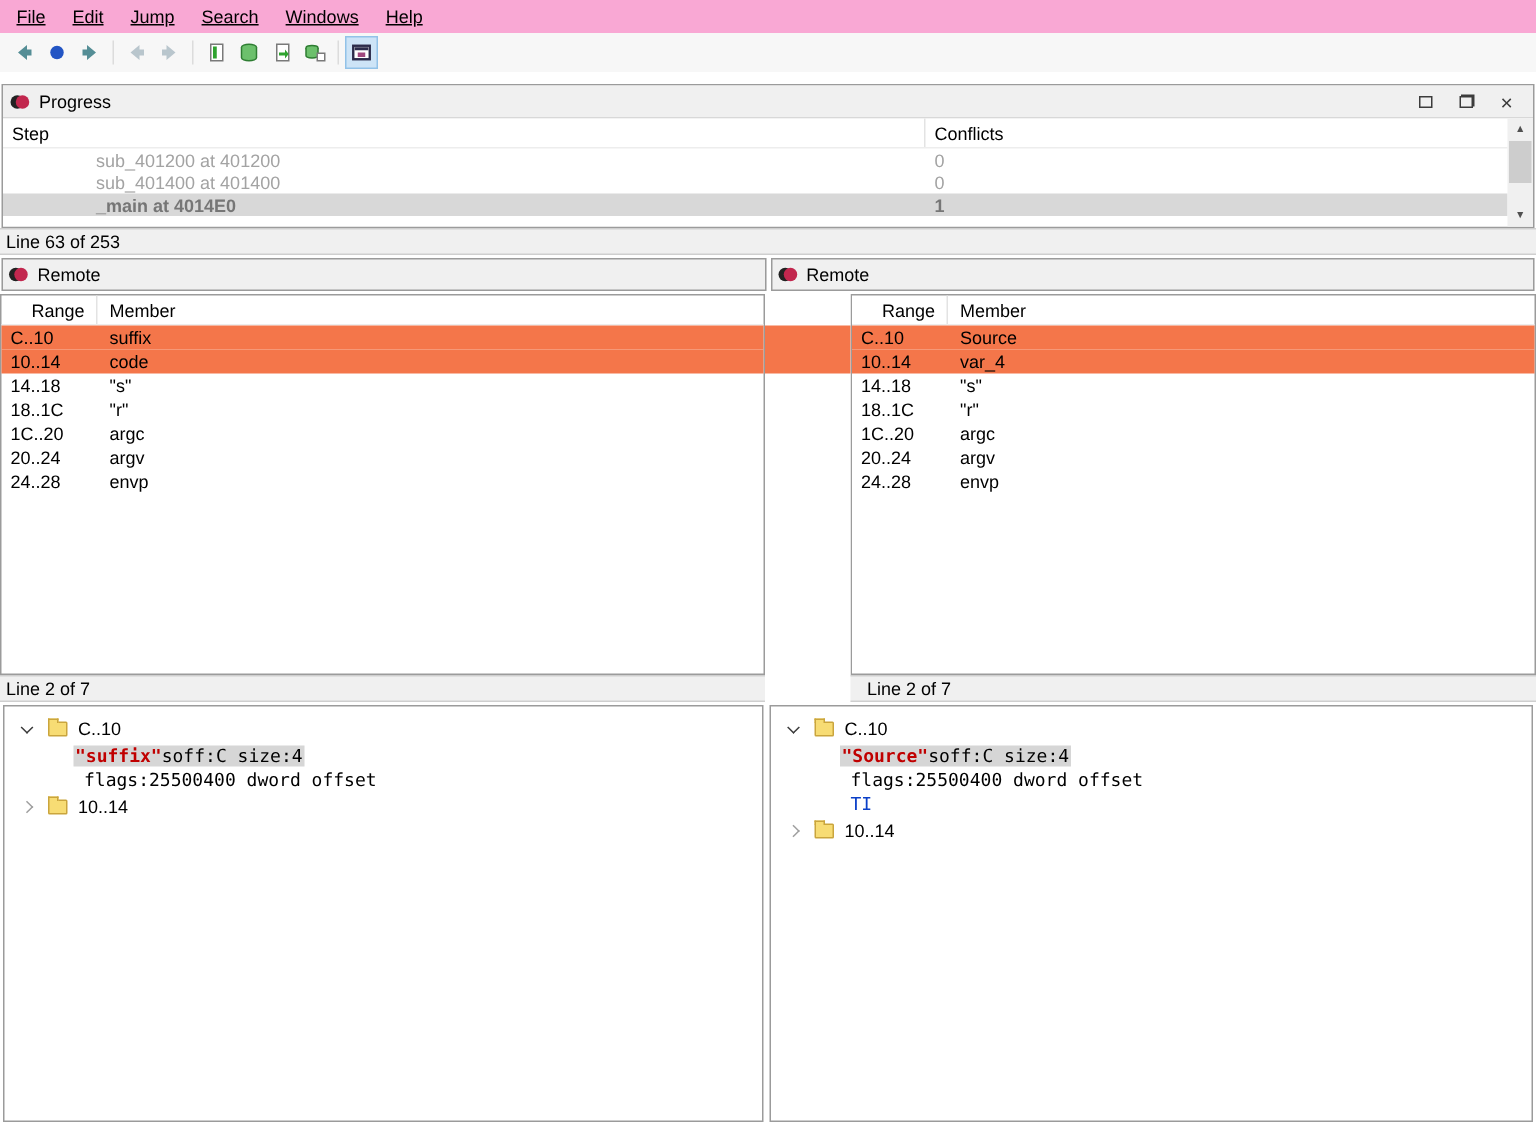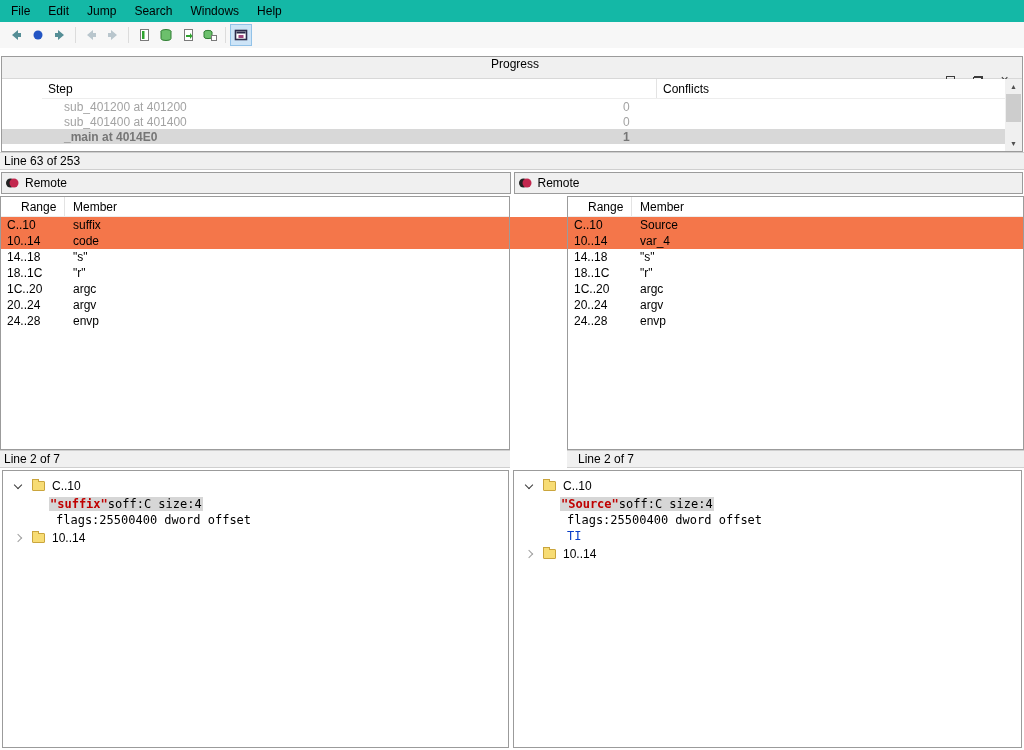"File" .menubar { background: #14b8a6 -> #f9a8d4; text-decoration: none -> underline }
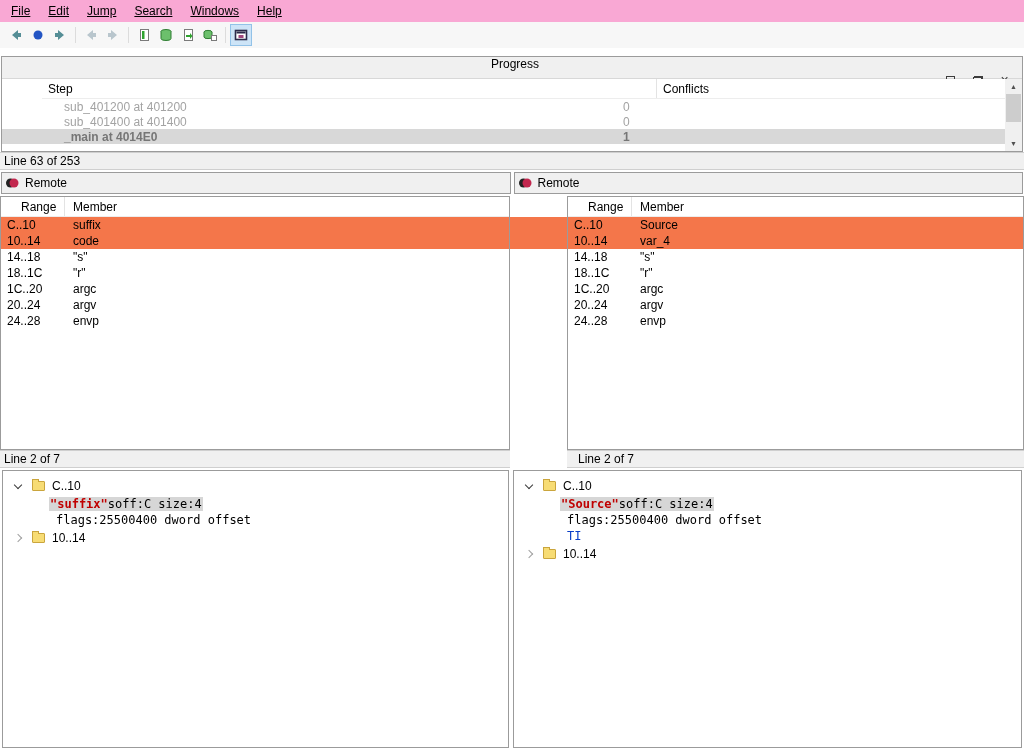"Progress" .titlebar { flex-direction: column -> none }
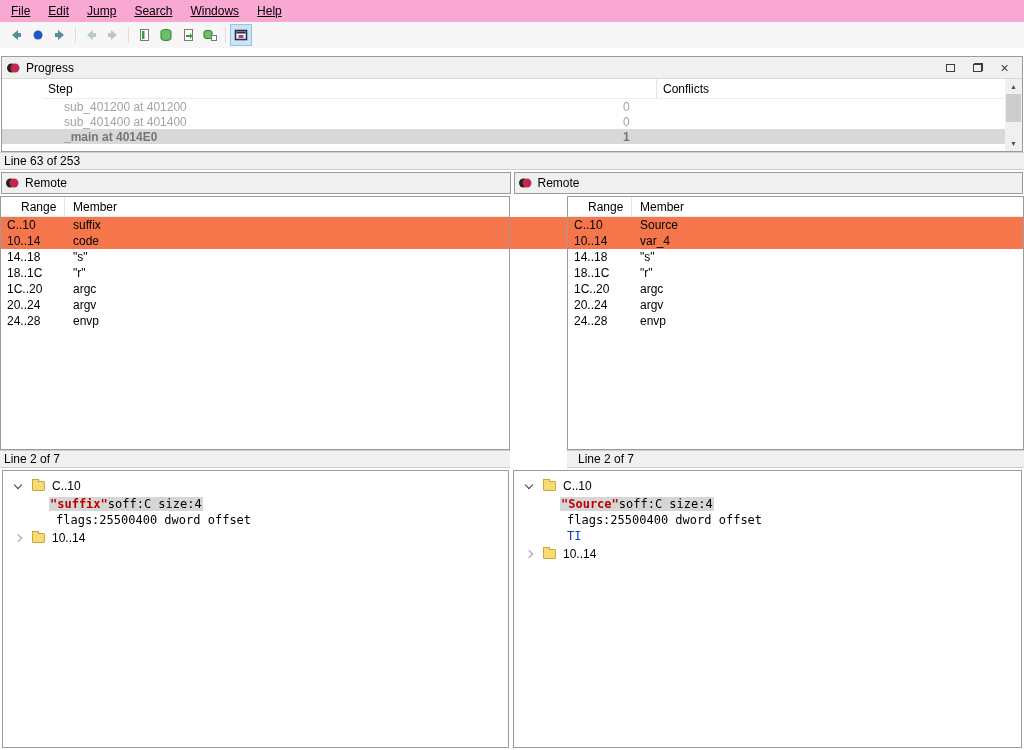"Step" .phead { margin-left: 40px -> none }
